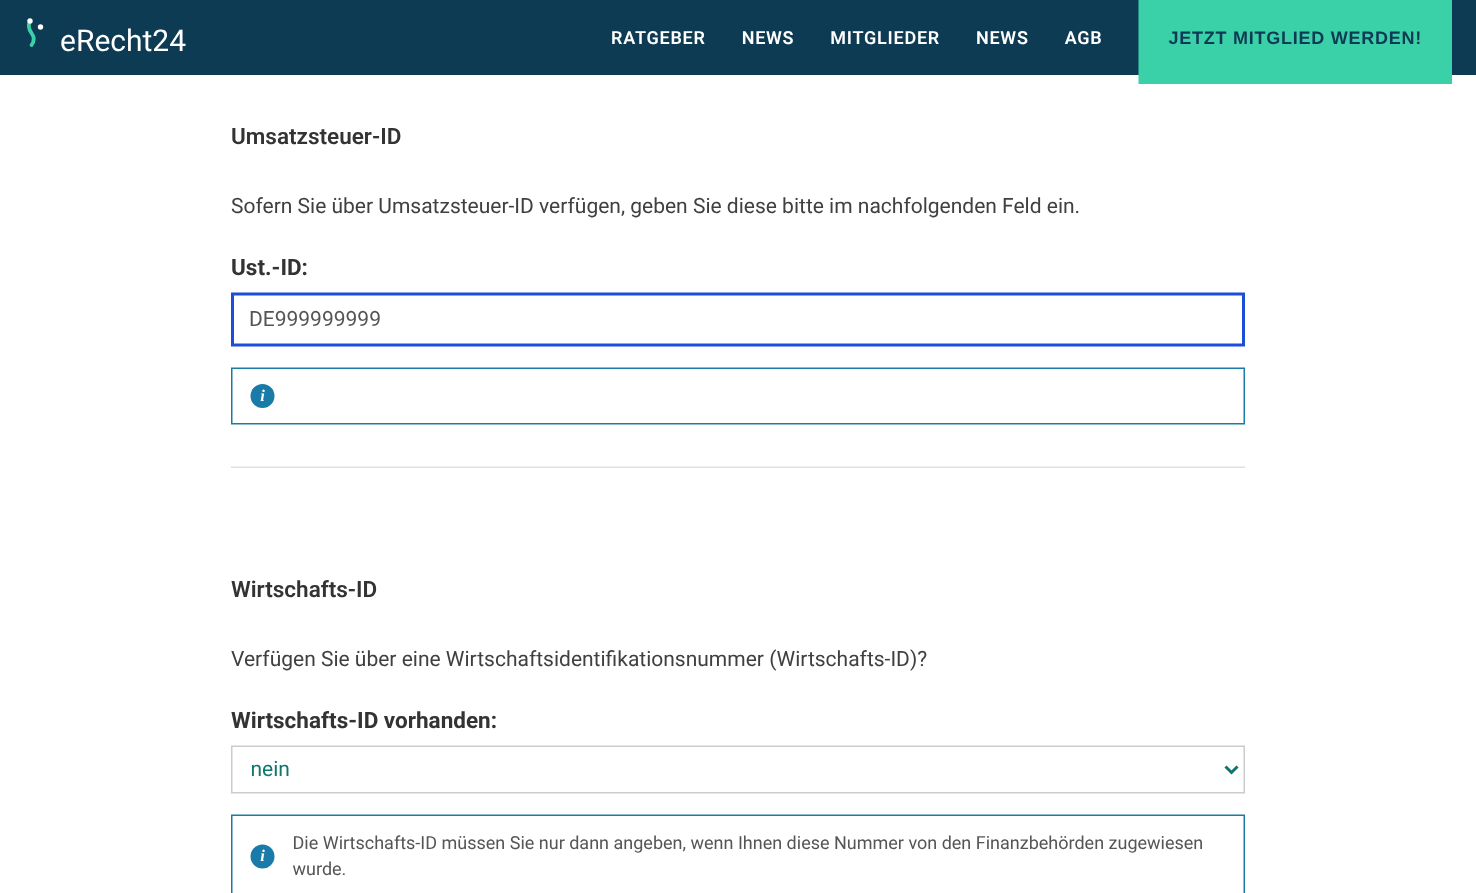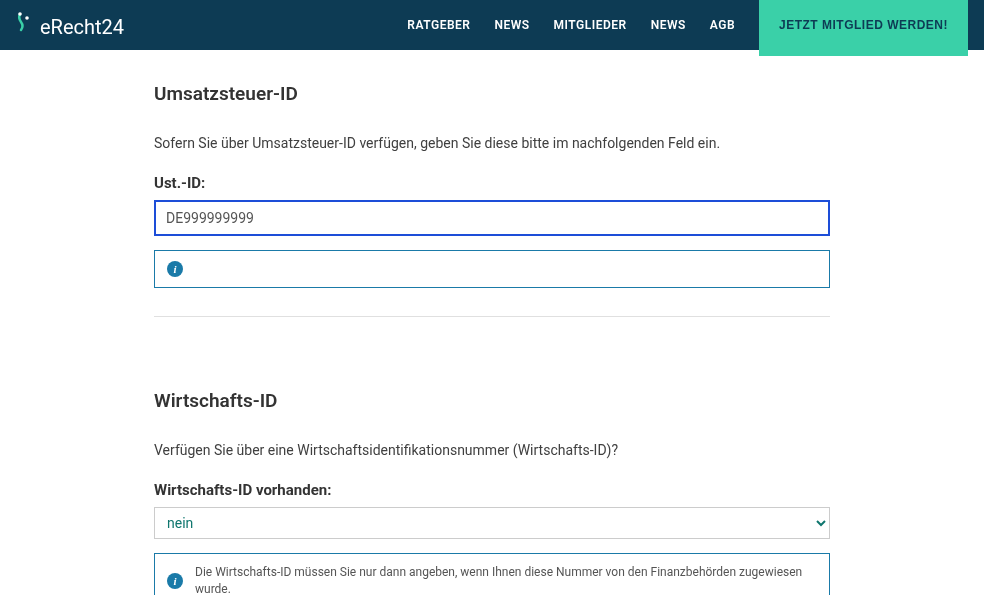"Umsatzsteuer-ID" .section-title { font-size: 19px -> 15px }
